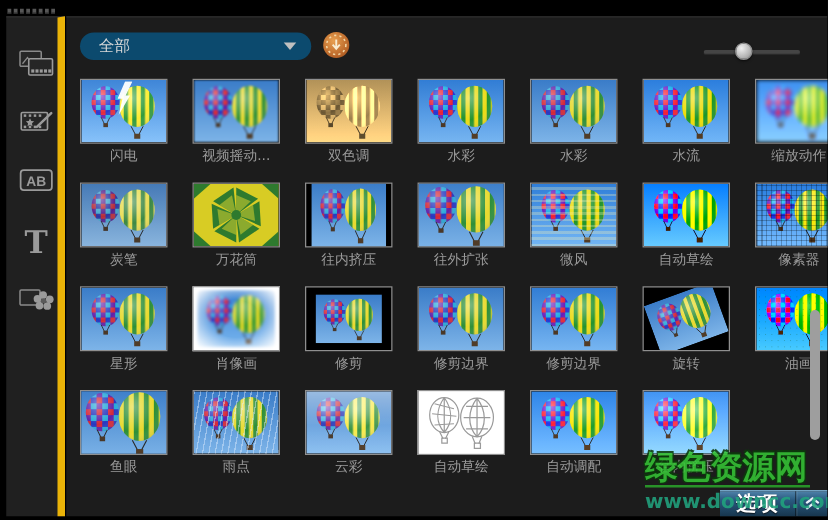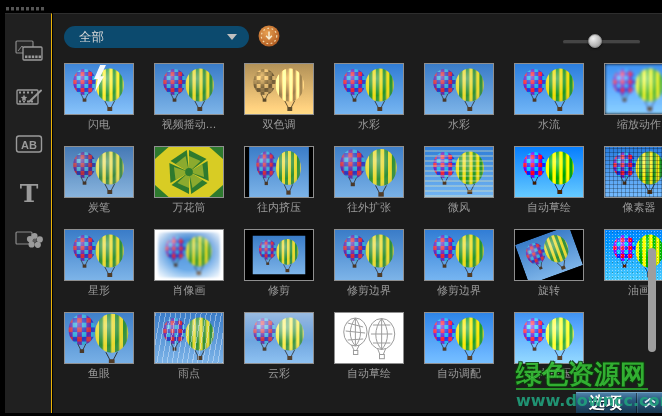"AB" #sidebar { border-right: 1px solid #eab308 -> 6px solid #eab308 }
